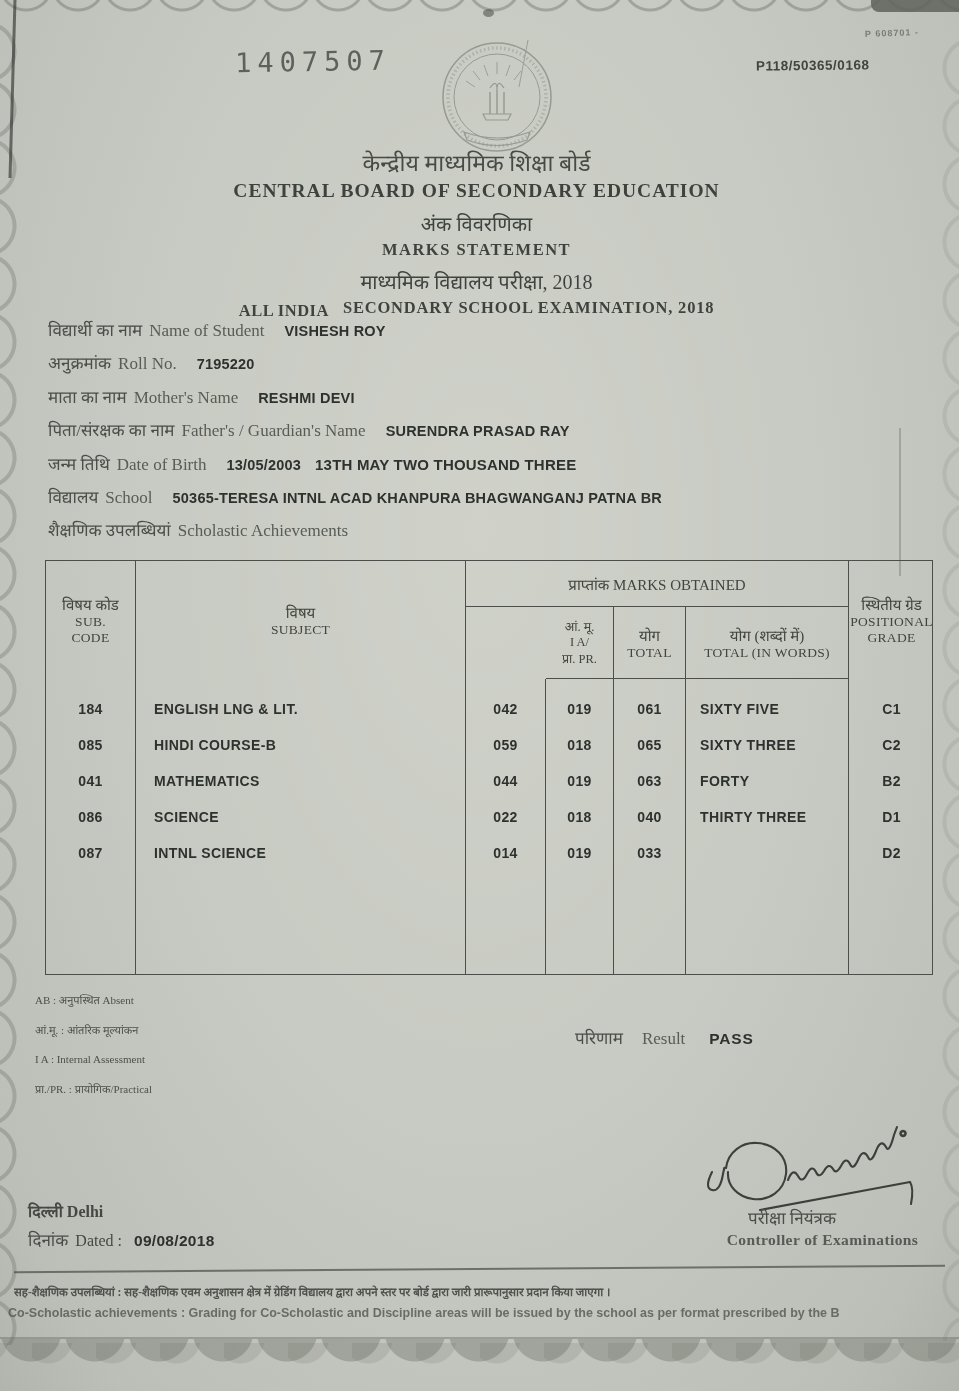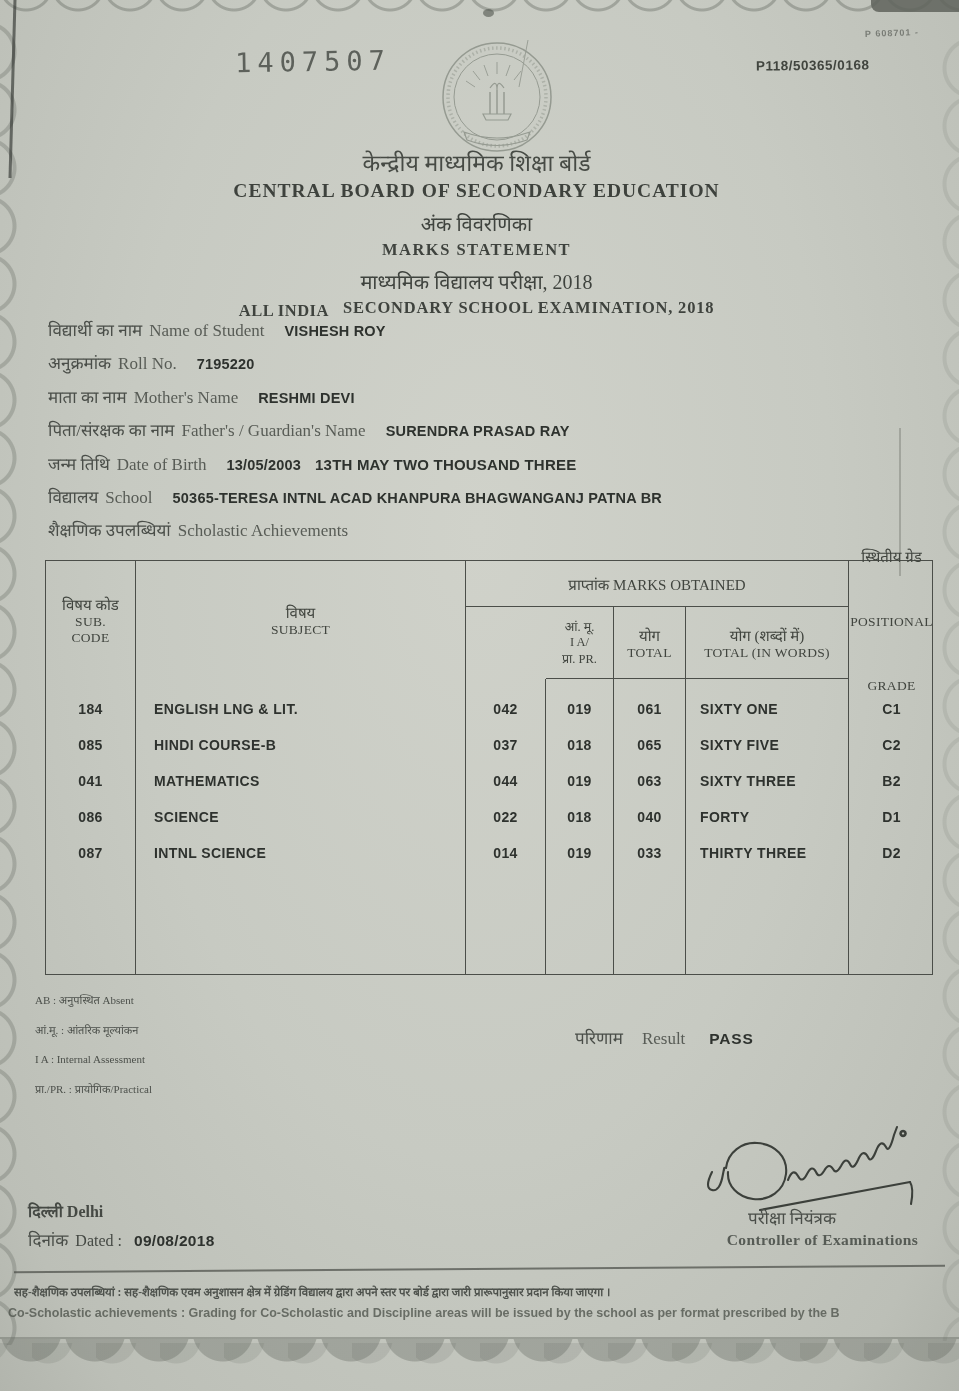"स्थितीय ग्रेड" .tc.last { gap: 48px -> none }
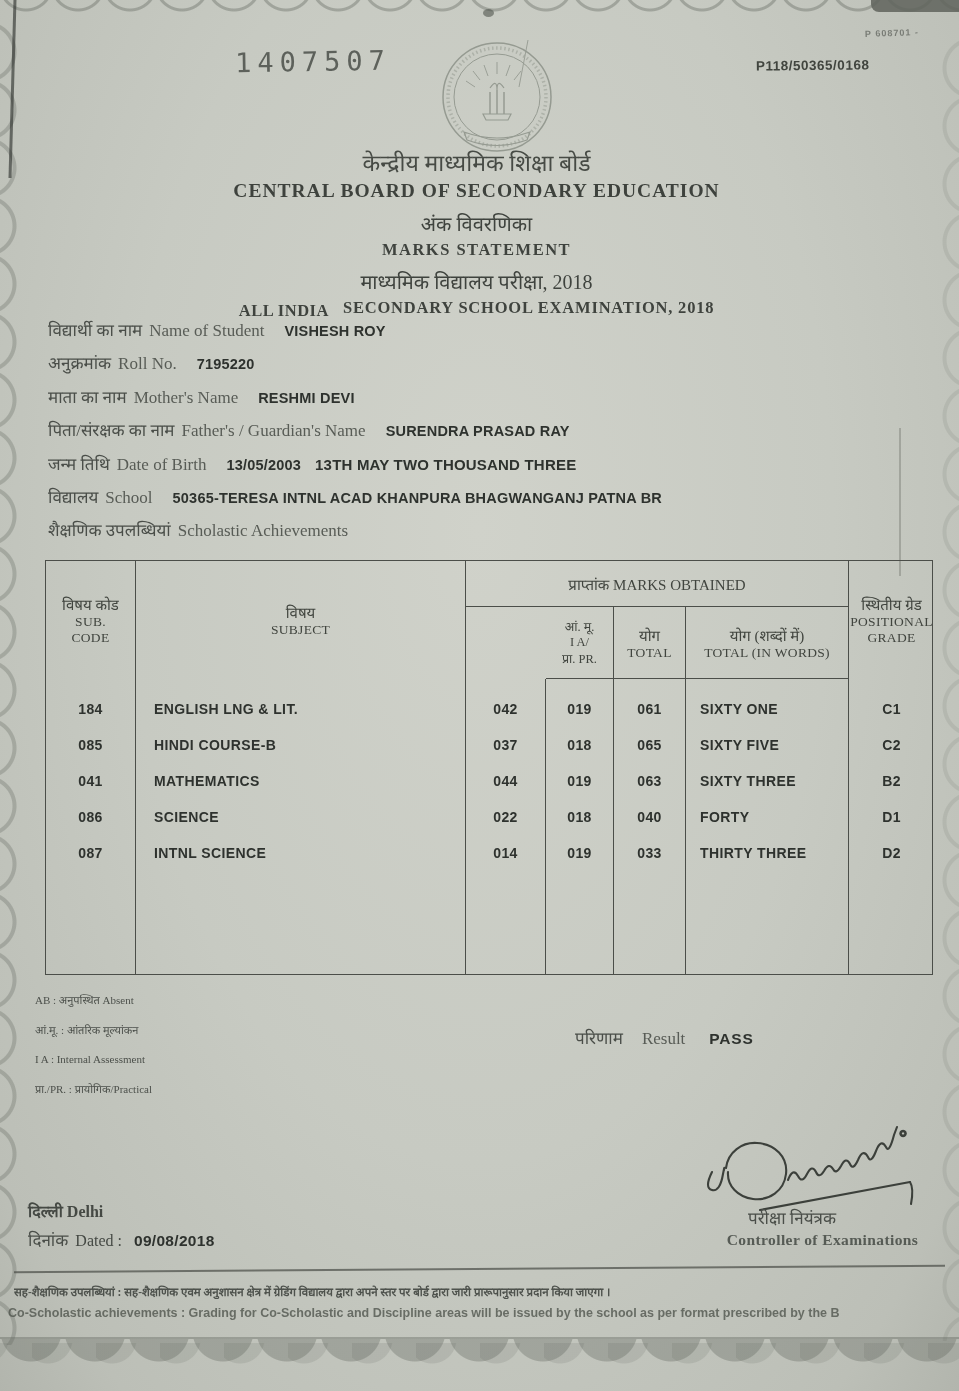"SIXTY ONE" div.cell-line { html: <div>SIXTY ONE</div> -> none }
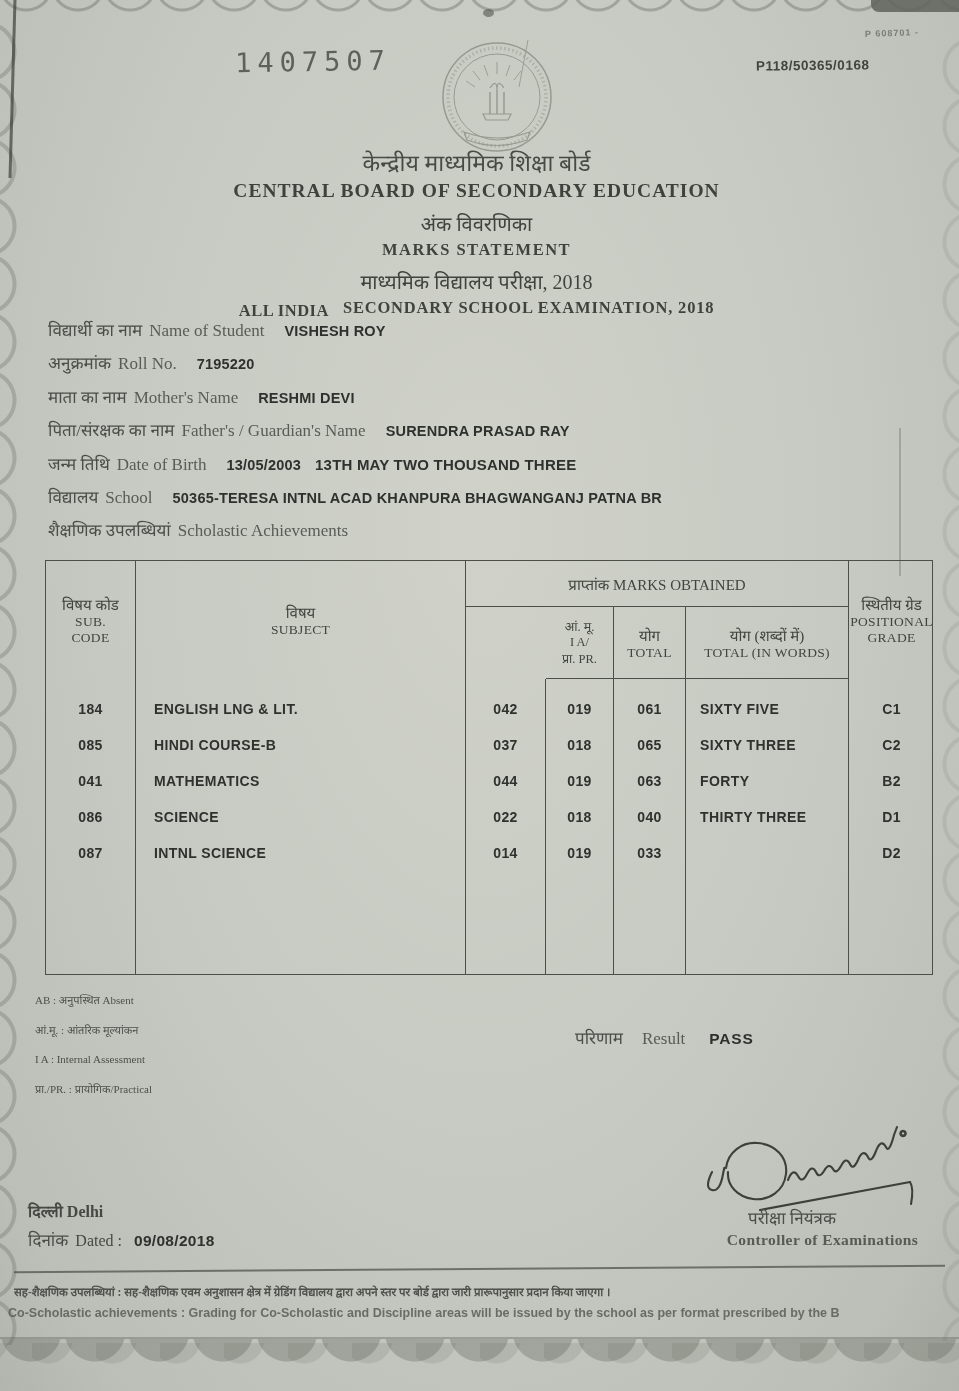"037" div.cell-line { text: 037 -> 059 }
